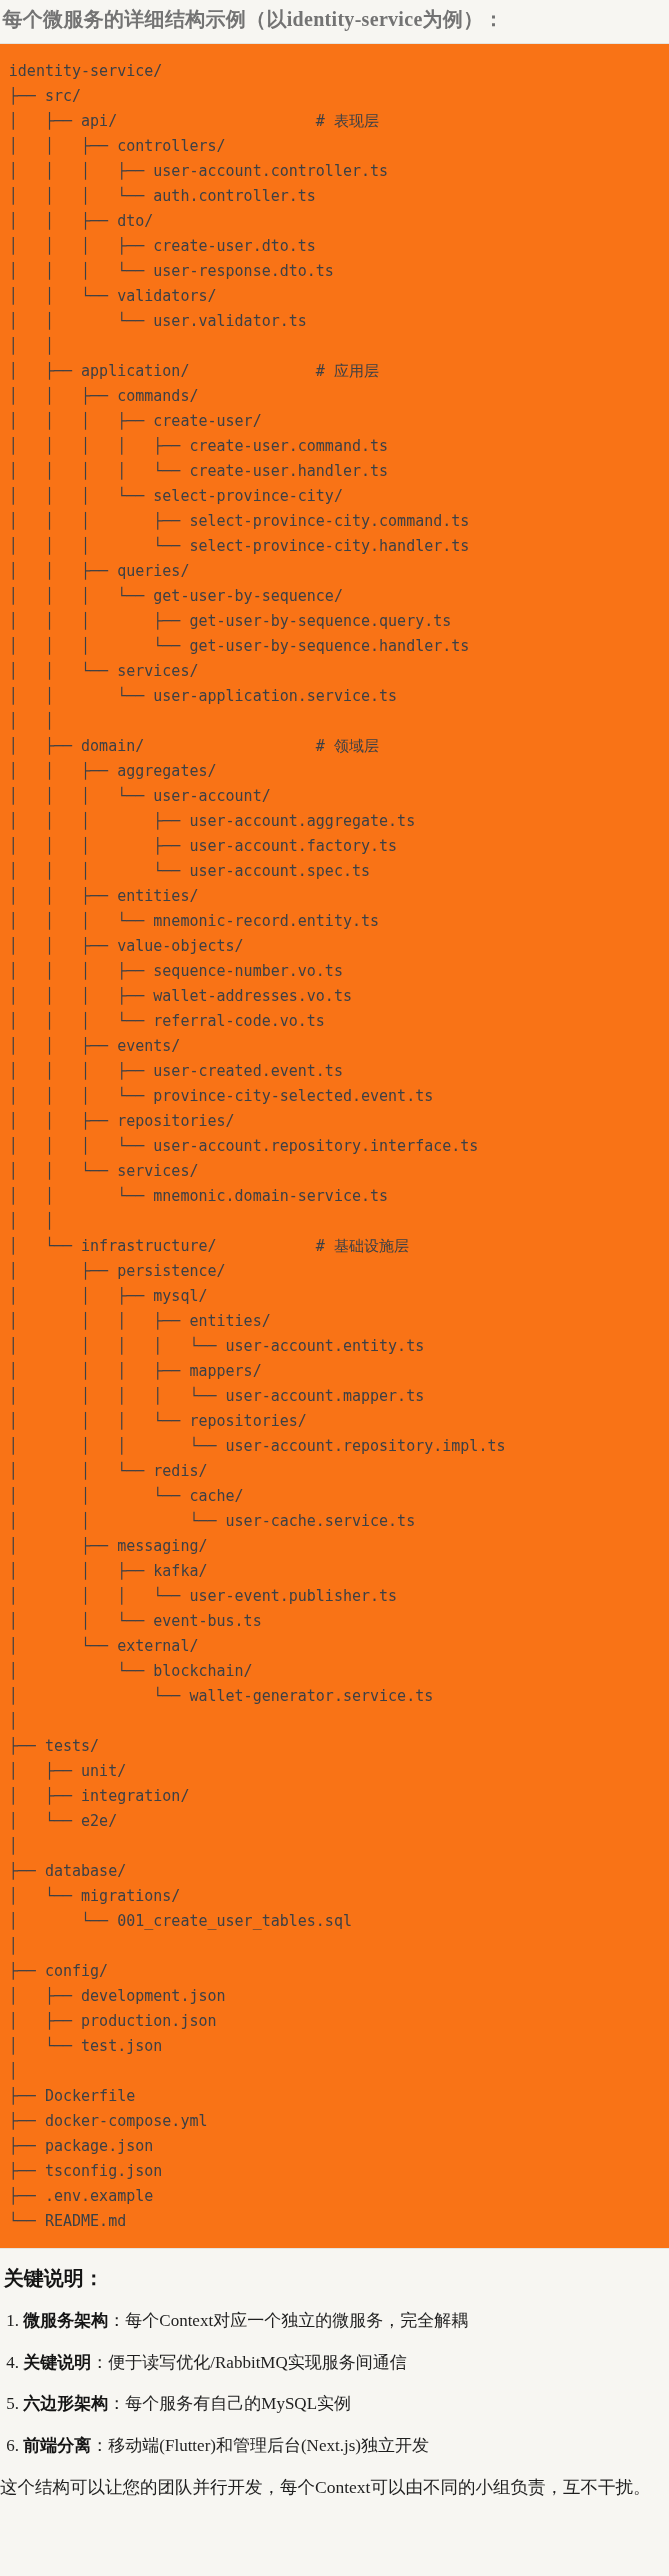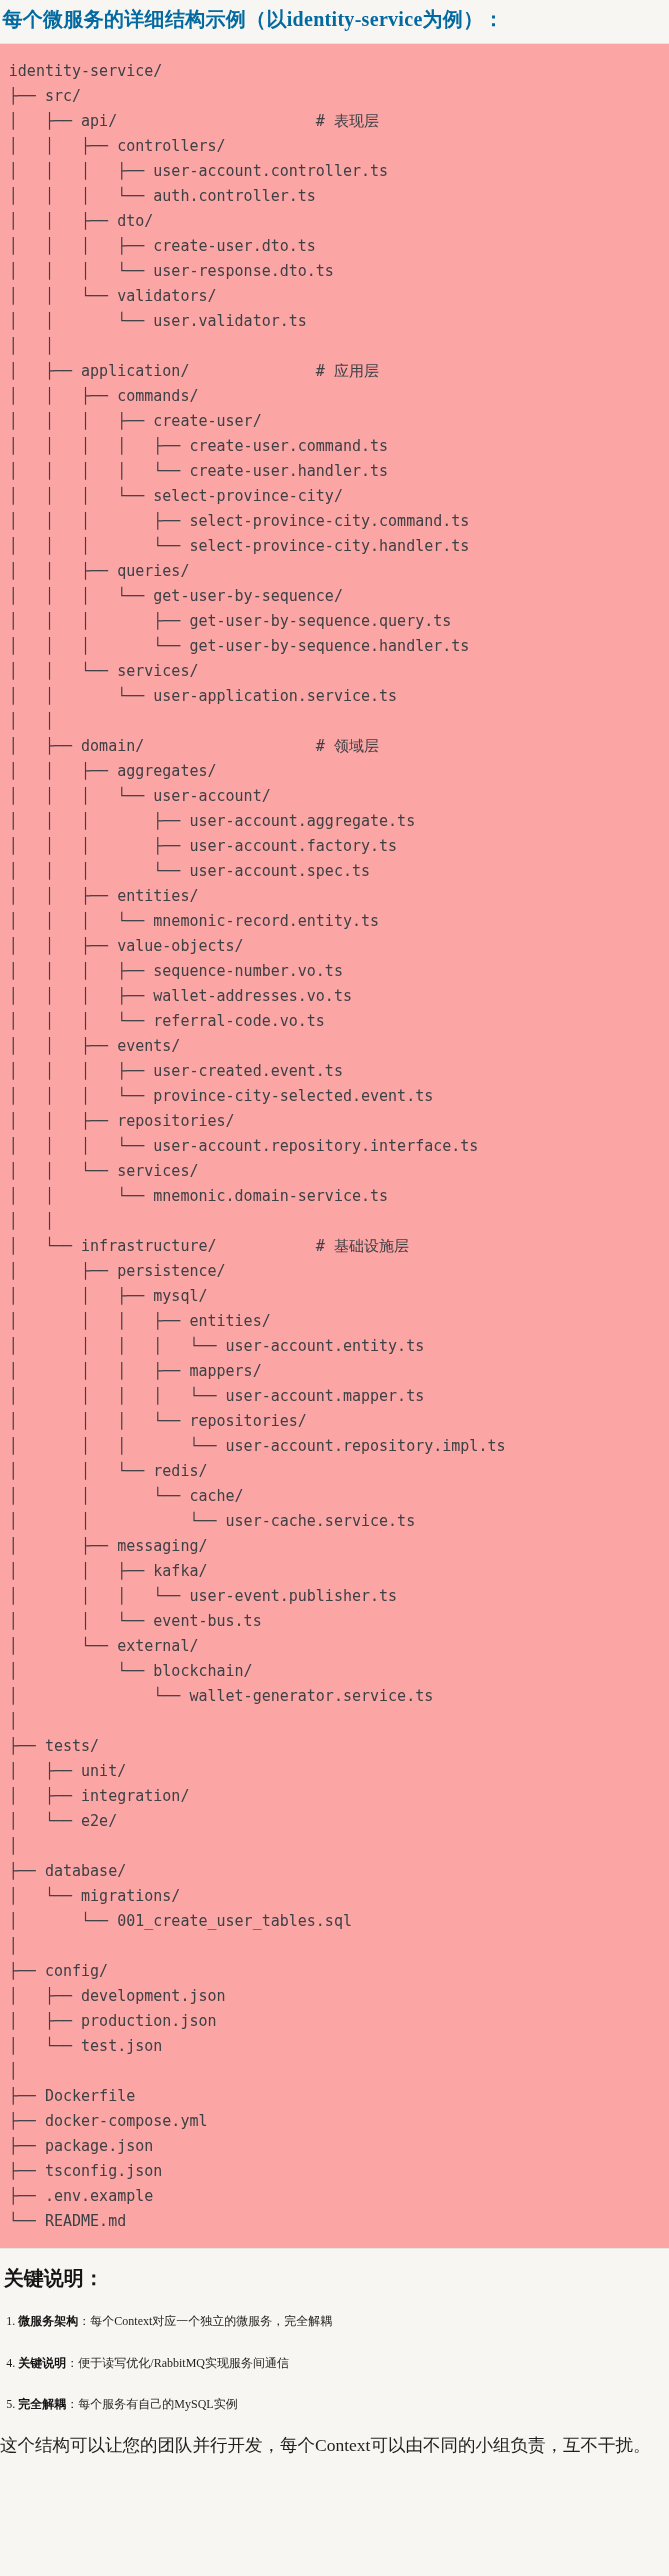"每个微服务的详细结构示例（以identity-service为例）：" h1.page-title { color: #0369a1 -> #737373 }
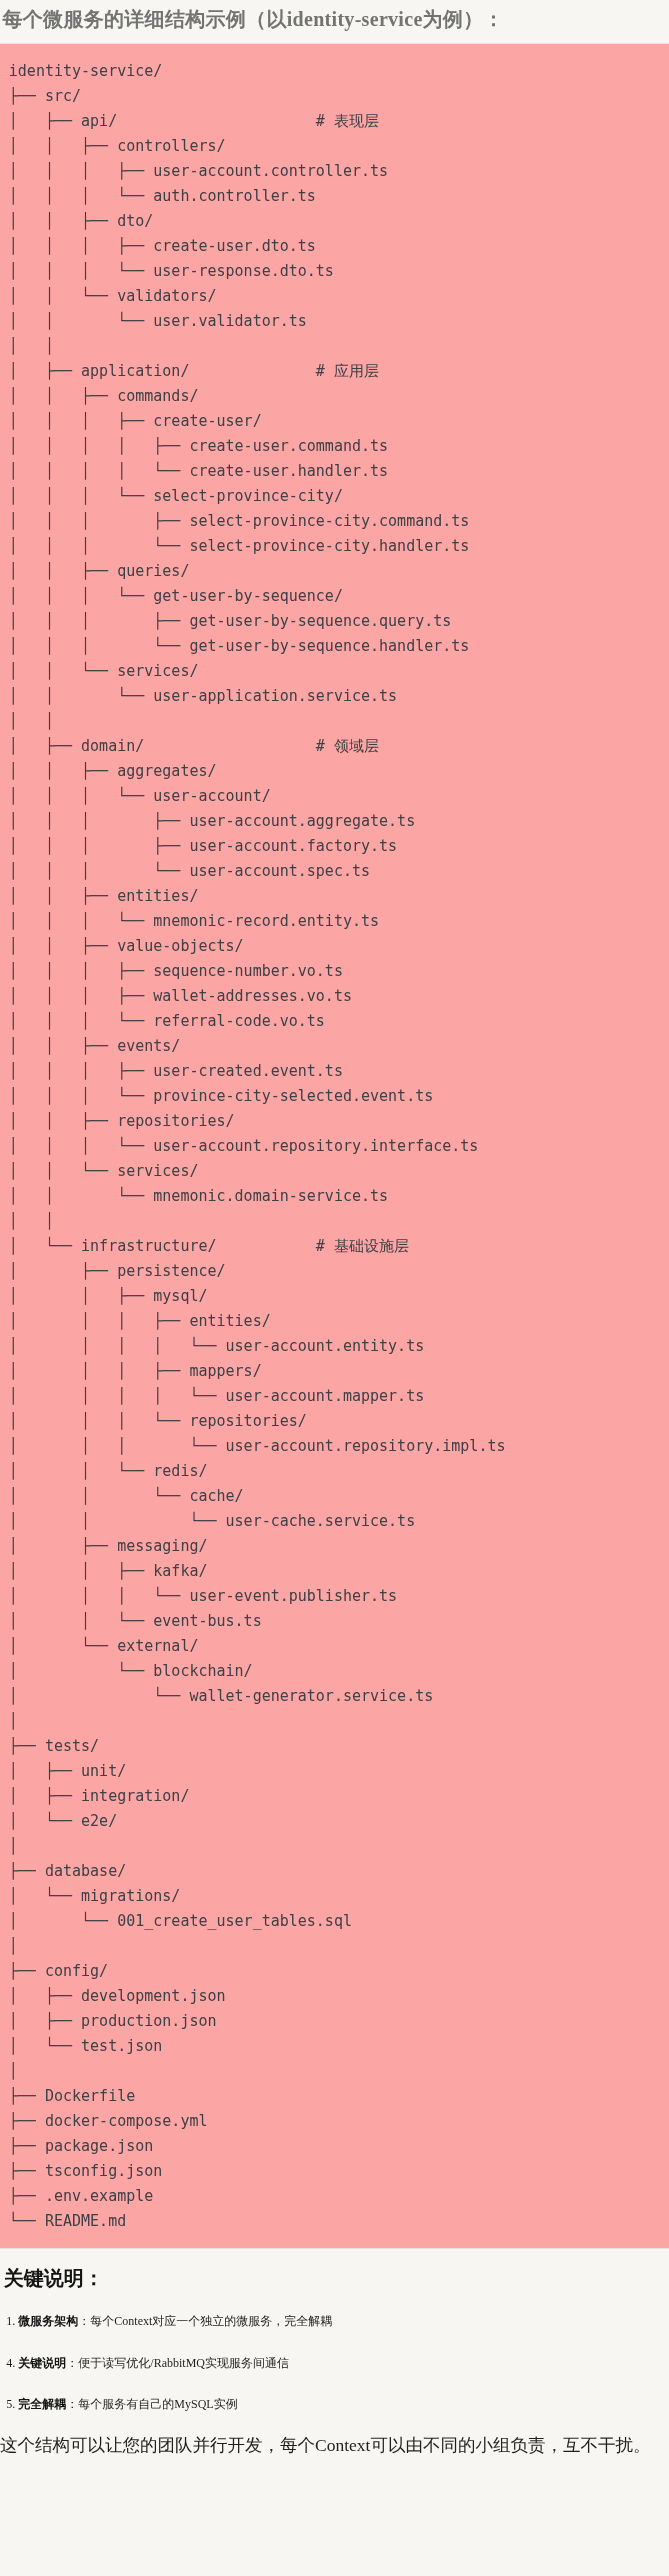"identity-service/" .code-block { background: #fca5a5 -> #f97316 }
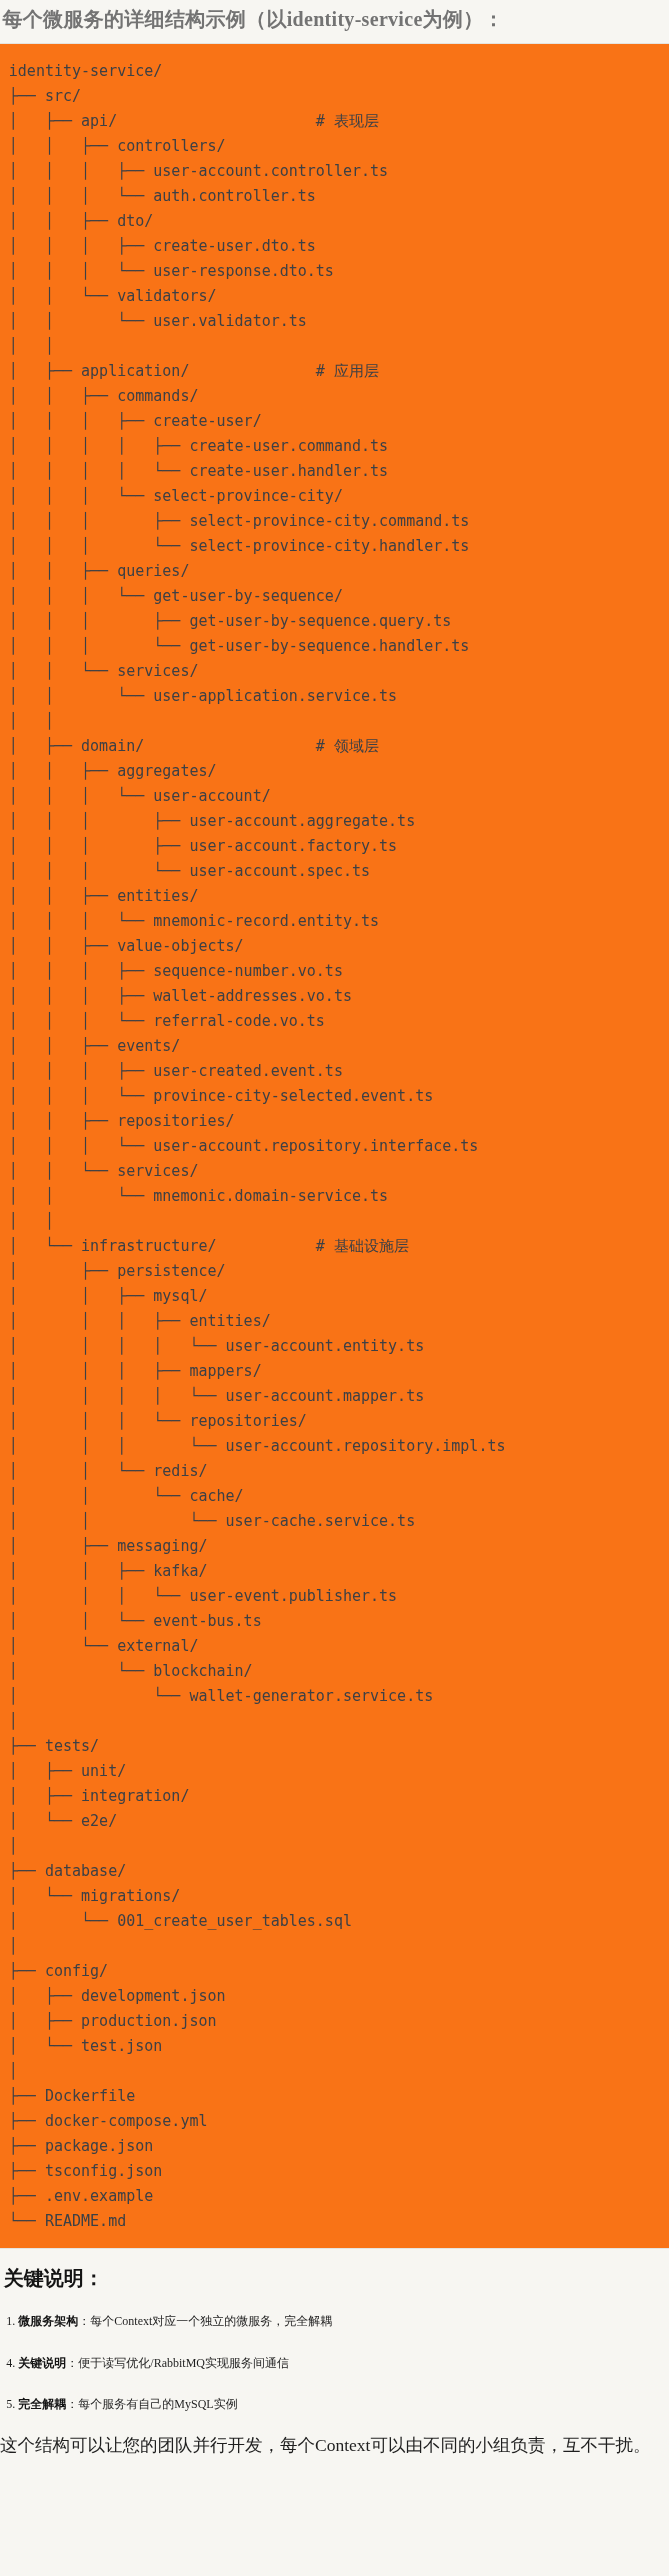"1. 微服务架构：每个Context对应一个独立的微服务，完全解耦" .note-item { font-size: 12px -> 17px }
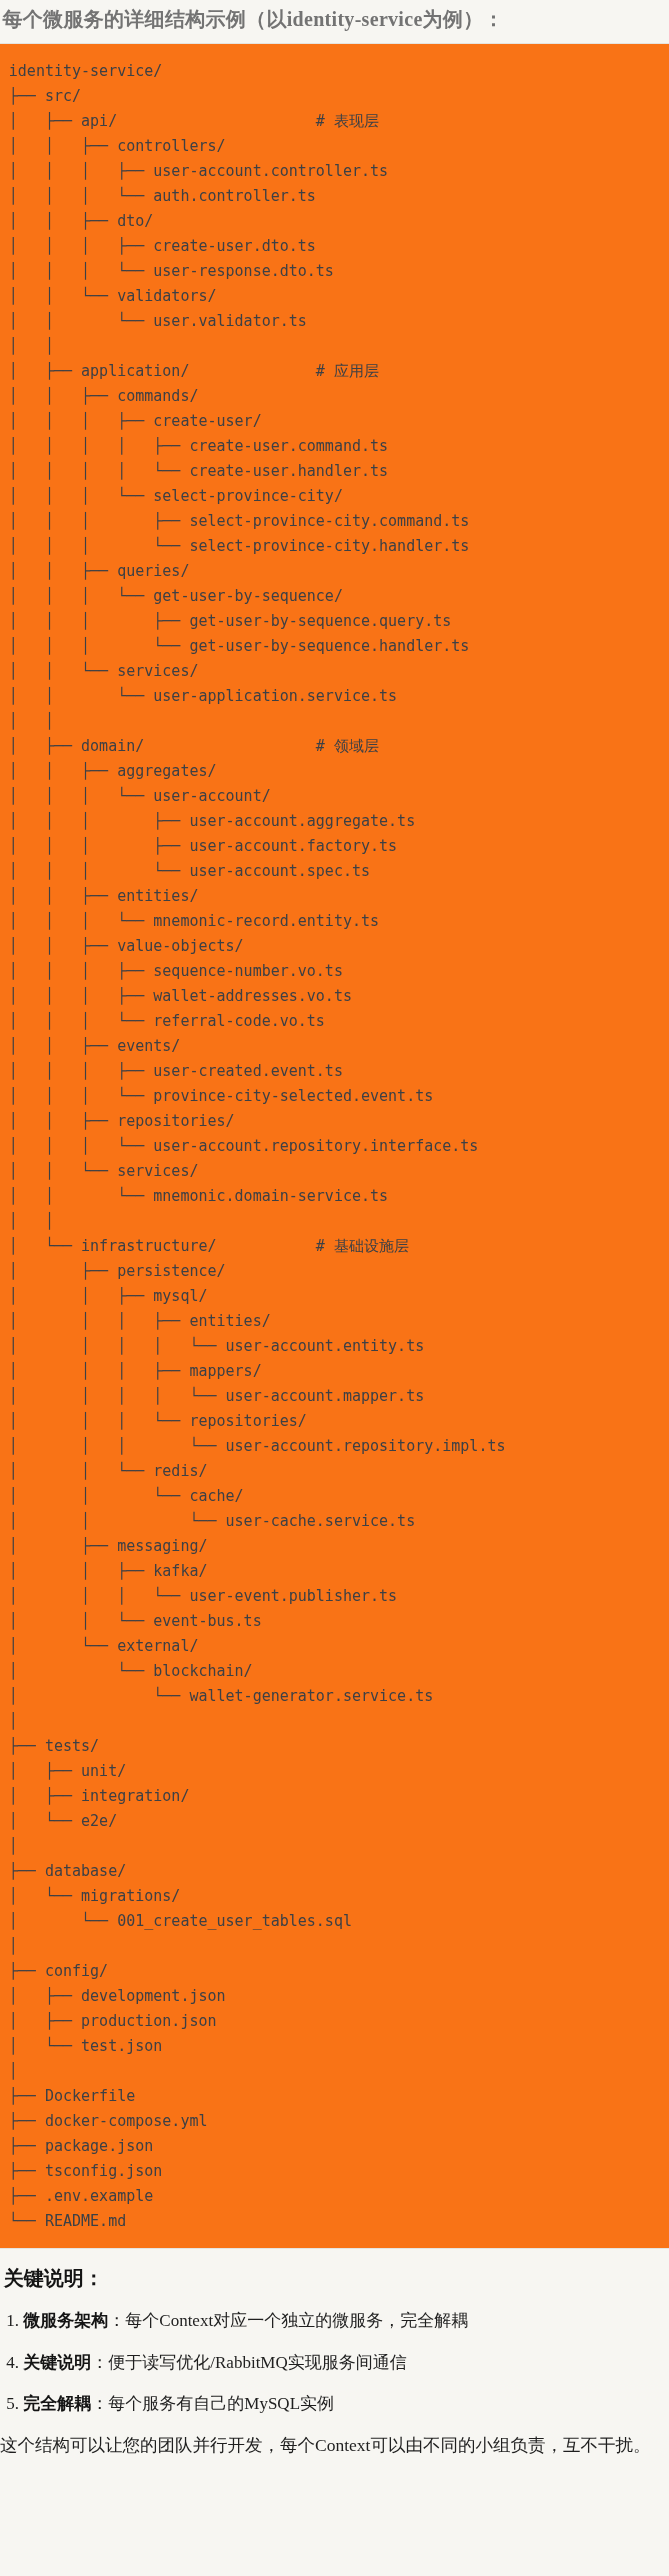"完全解耦" span.note-term { text: 完全解耦 -> 六边形架构 }
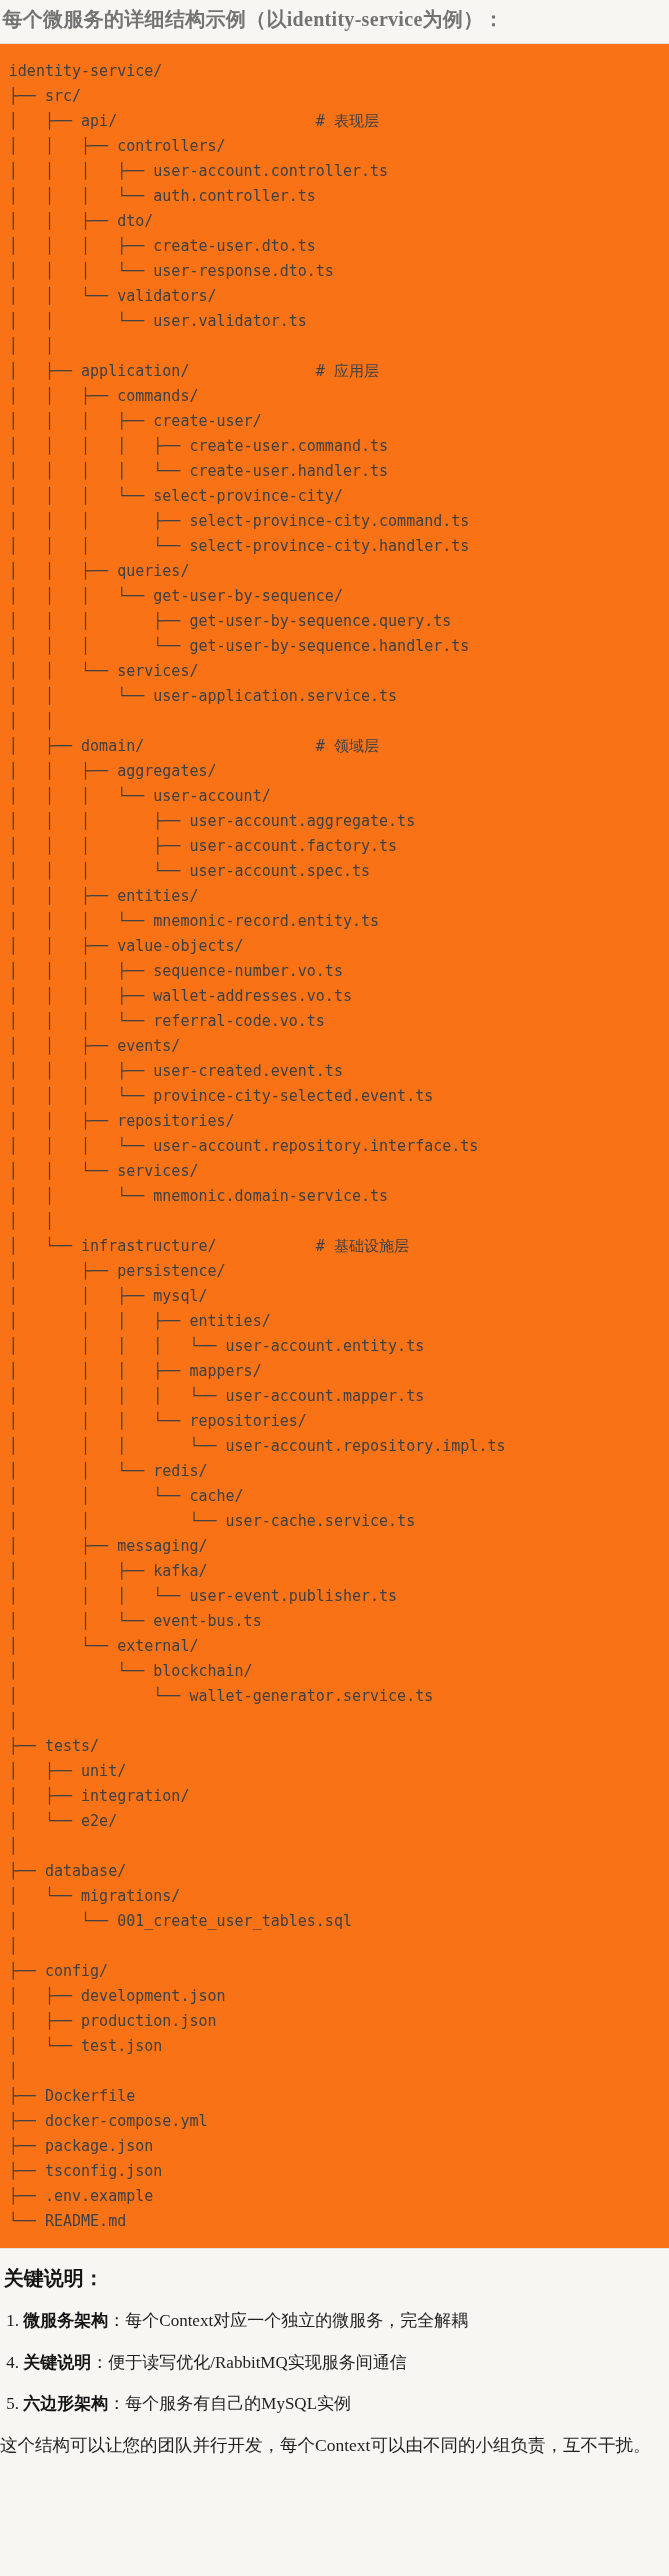"6. 前端分离：移动端(Flutter)和管理后台(Next.js)独立开发" div.note-item { html: none -> <div> <span>6. </span><span>前端分离</span><span>：移动端(Flutter)和管理后台(Next.js)独立开发</span> </div> }
